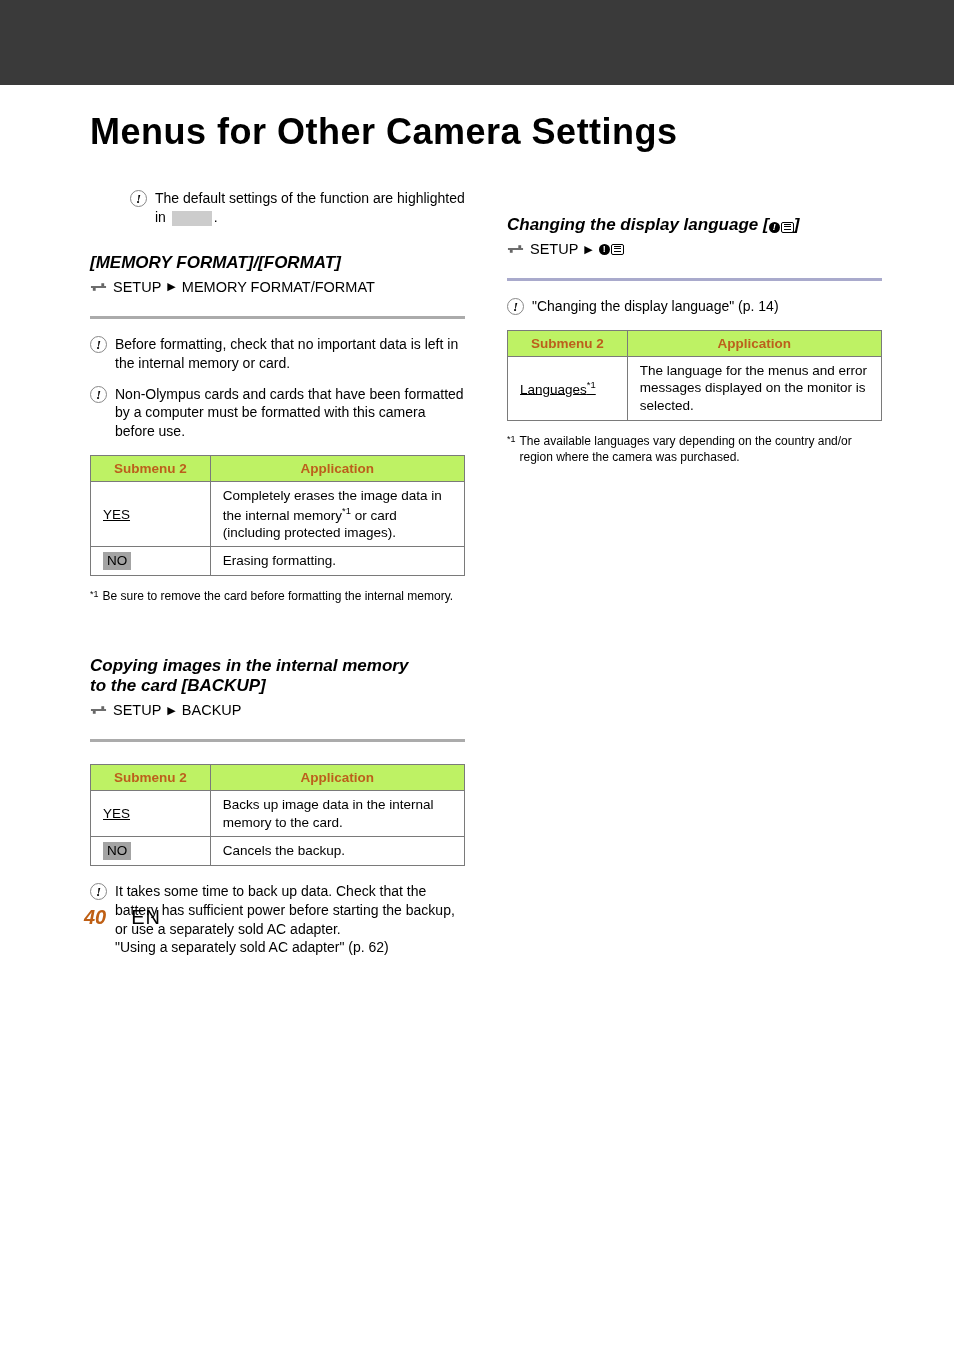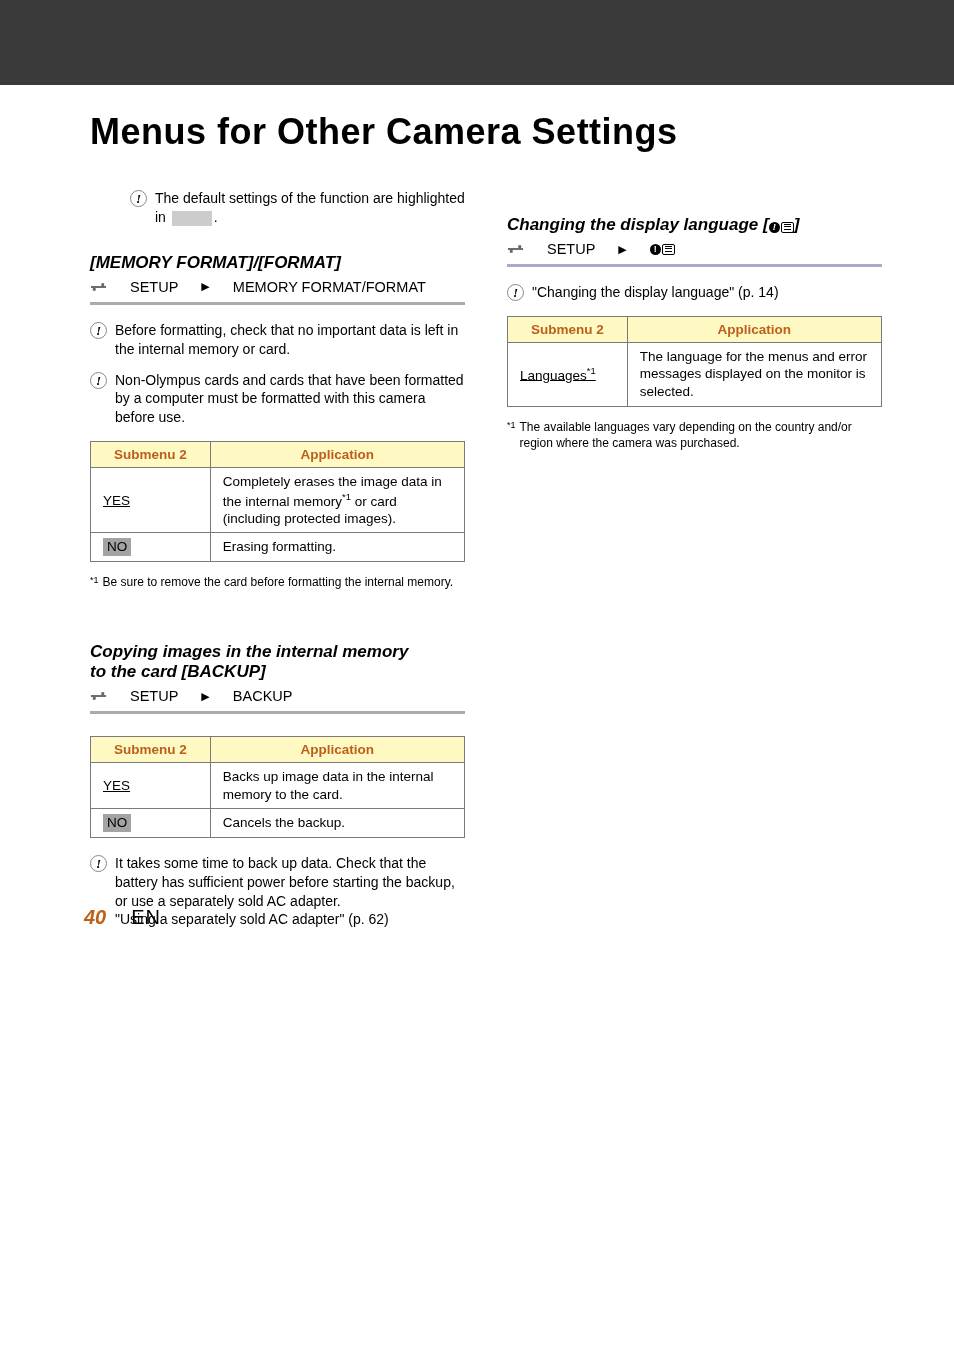"SETUP" .path-row { gap: 23px -> 6px; padding-bottom: 7px -> 21px }
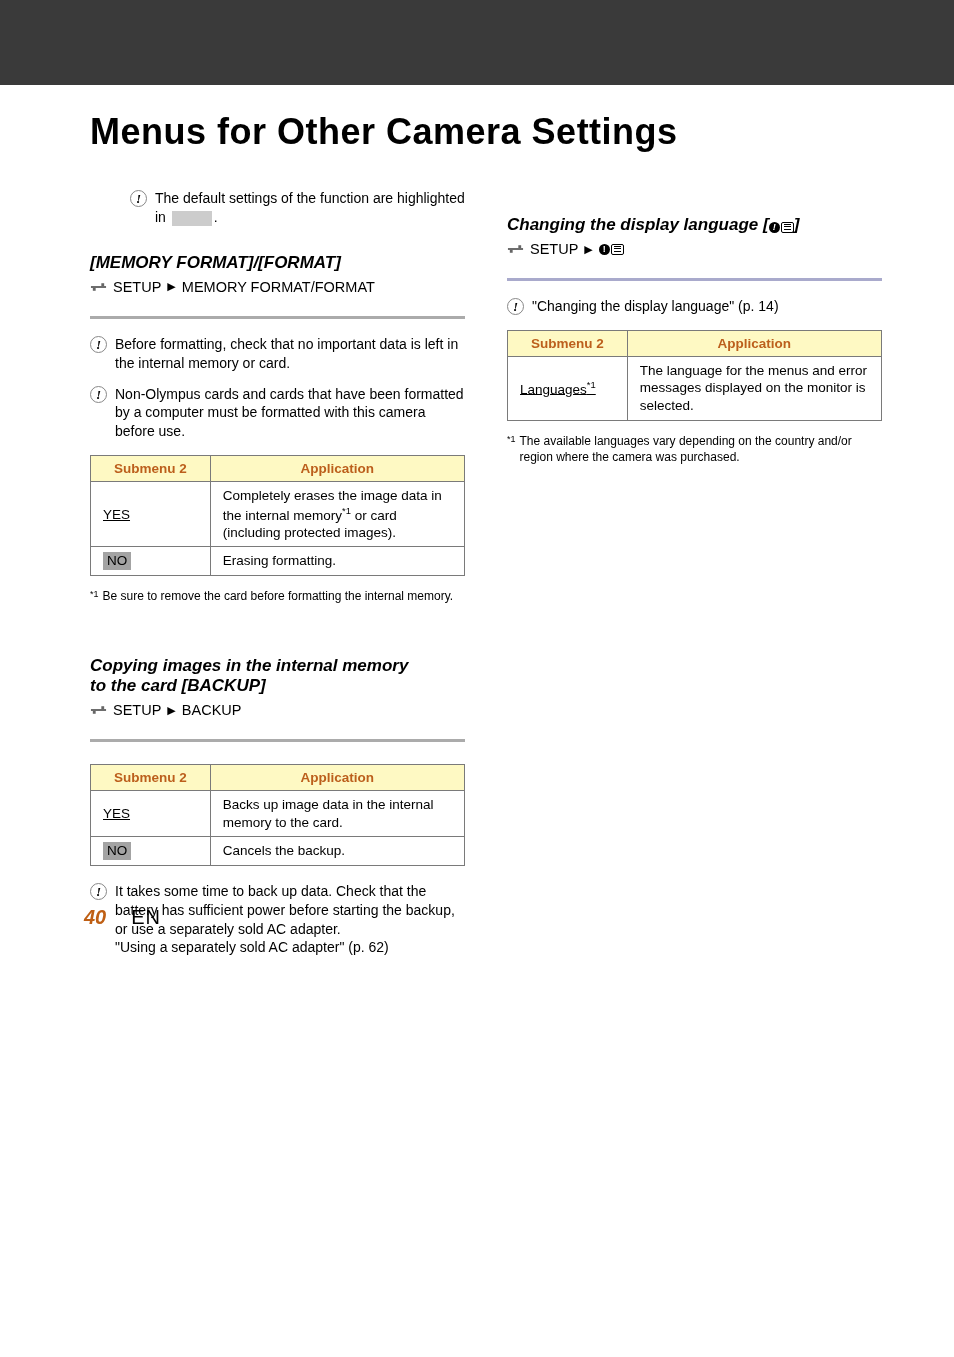"Submenu 2" table.opt th { background: #fef9c3 -> #bef264 }
